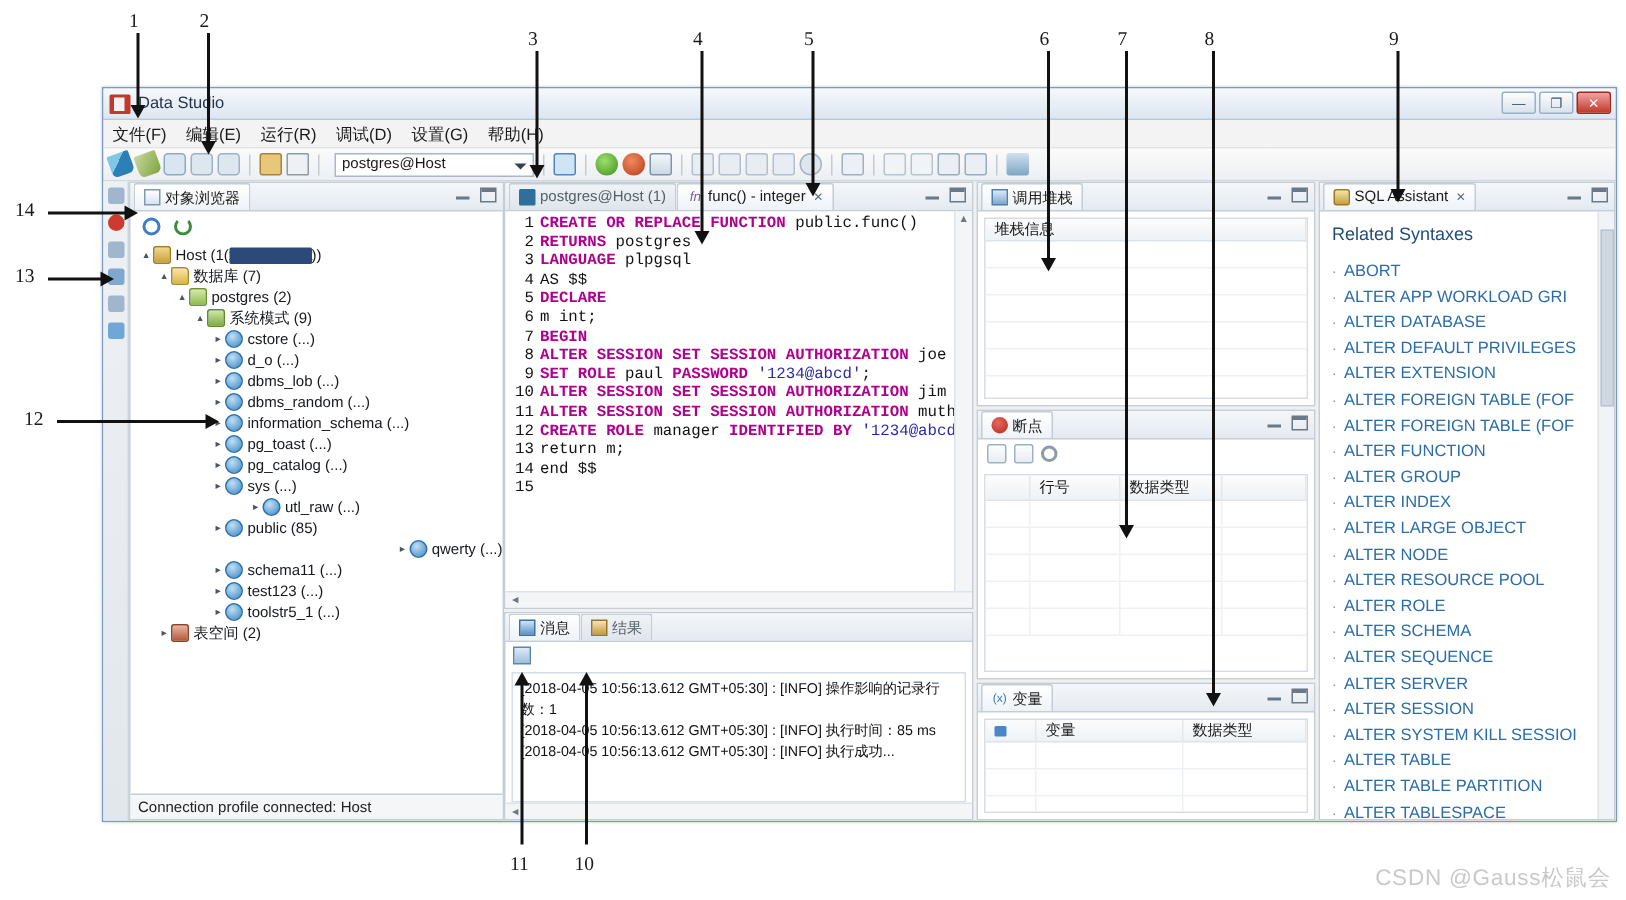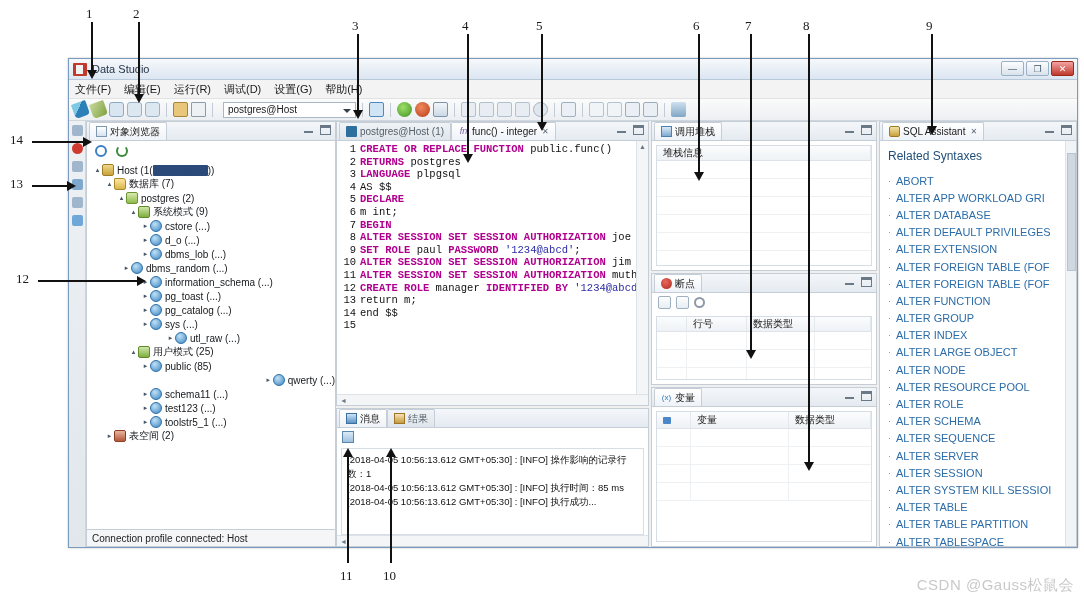"dbms_random (...)" div.tnode { padding-left: 35px -> 54px }
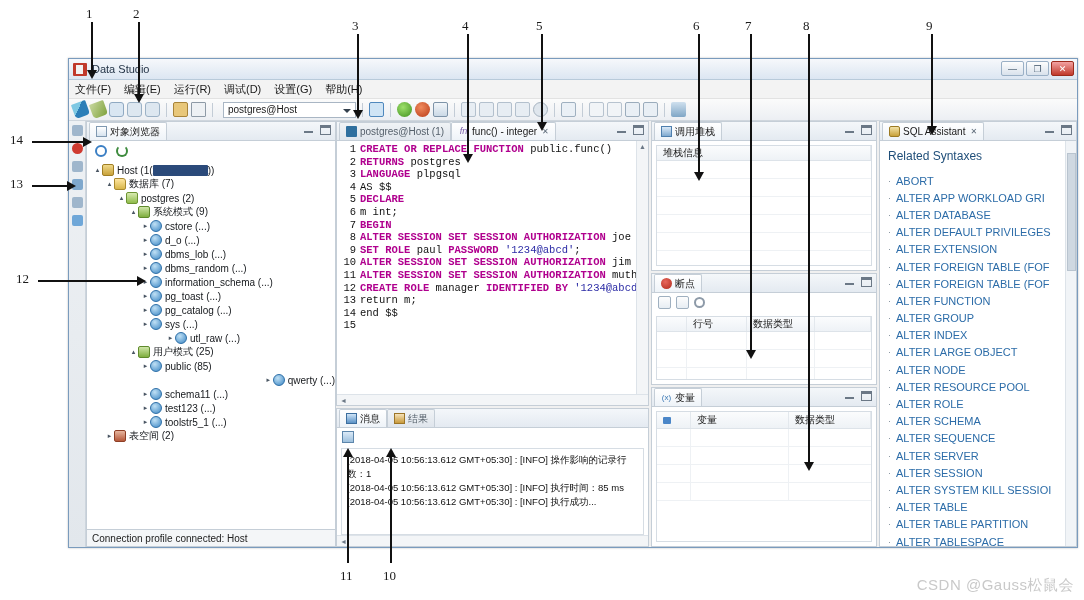"断点" #breakpoints { height: 112px -> 180px }
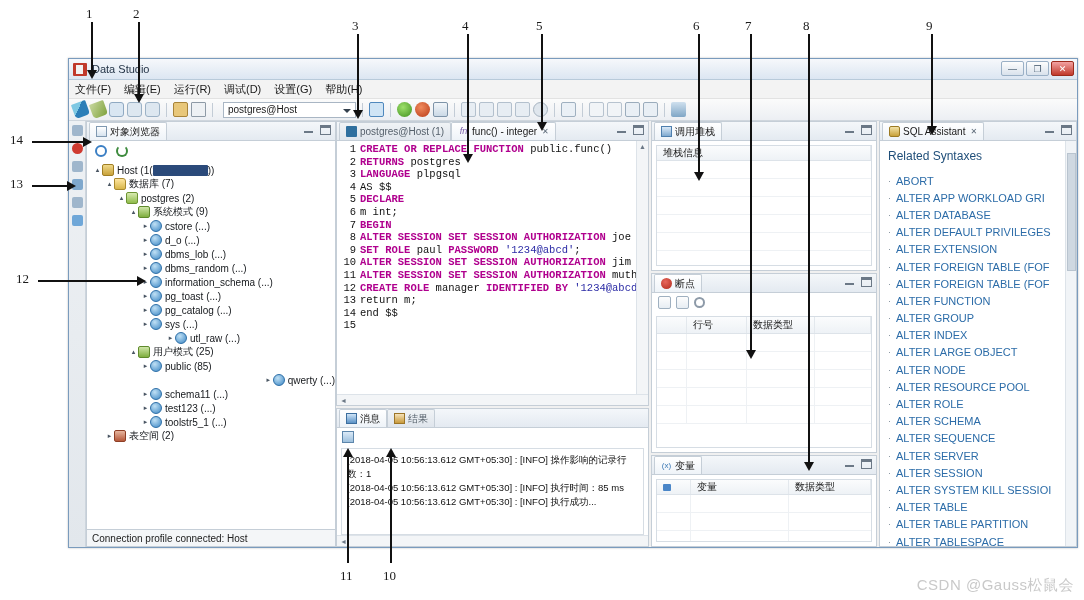"用户模式 (25)" div.tnode { html: <div> <span>▴</span> <span></span> <span>用户模式 (25)</span> </div> -> none }
